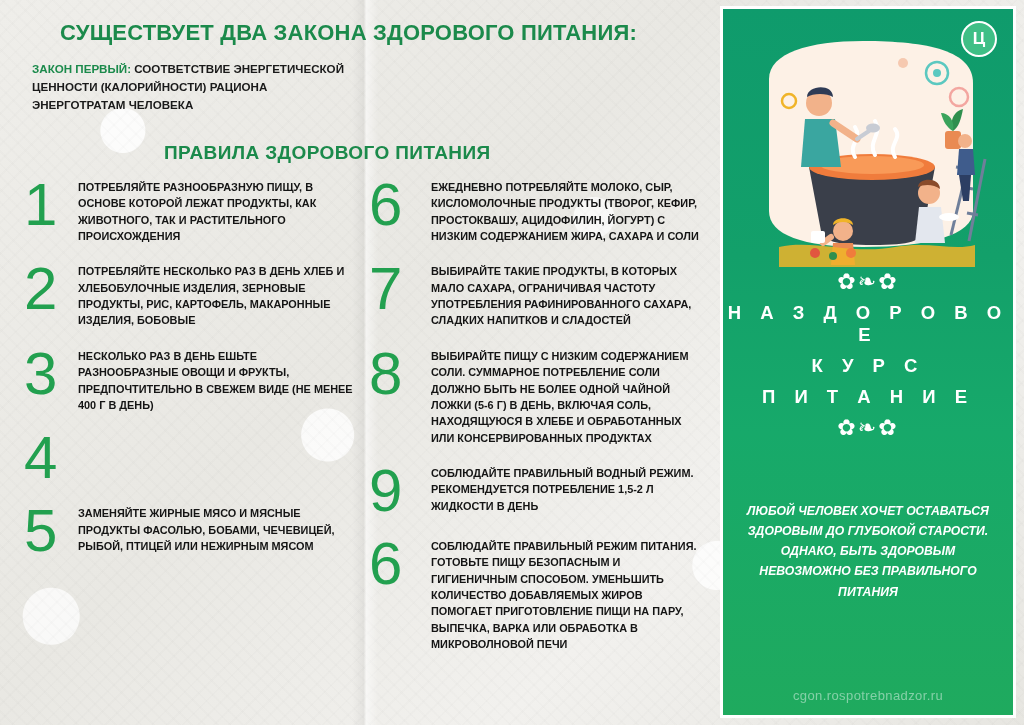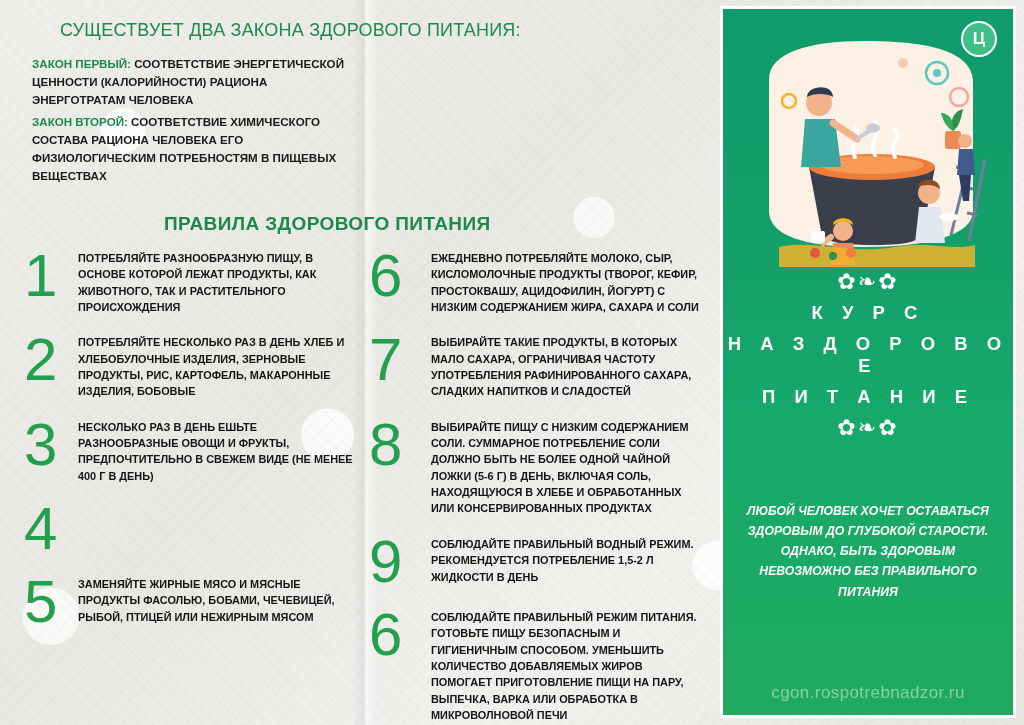"СУЩЕСТВУЕТ ДВА ЗАКОНА ЗДОРОВОГО ПИТАНИЯ:" h1.laws-title { font-size: 18px -> 22px; font-weight: normal -> bold }
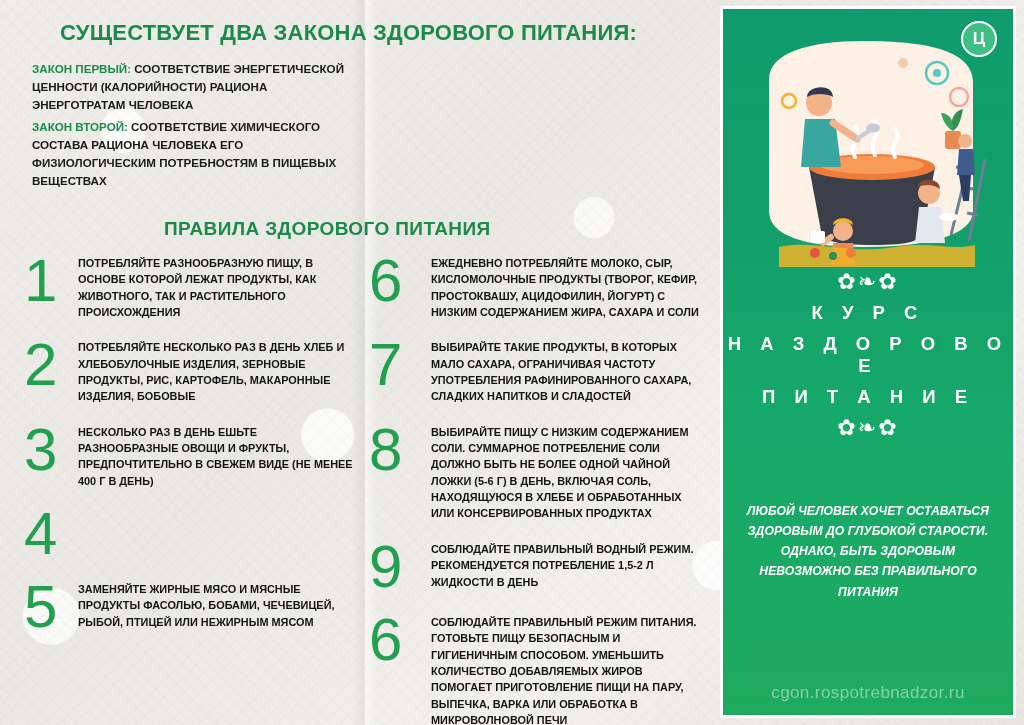"ЗАКОН ВТОРОЙ: СООТВЕТСТВИЕ ХИМИЧЕСКОГО" div.law { html: <div> <span>ЗАКОН ВТОРОЙ:</span><span> СООТВЕТСТВИЕ ХИМИЧЕСКОГО СОСТАВА РАЦИОНА ЧЕЛОВЕКА ЕГО ФИЗИОЛОГИЧЕСКИМ ПОТРЕБНОСТЯМ В ПИЩЕВЫХ ВЕЩЕСТВАХ</span> </div> -> none }
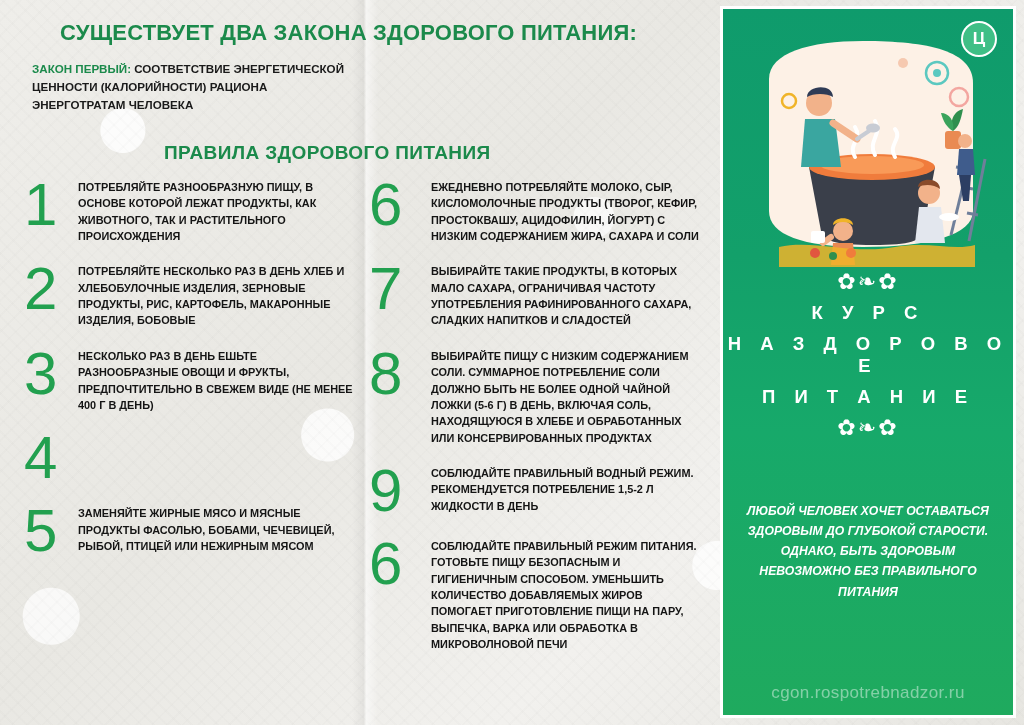"К У Р С" div.course-line { order: before "Н А З Д О" -> after "Н А З Д О" }
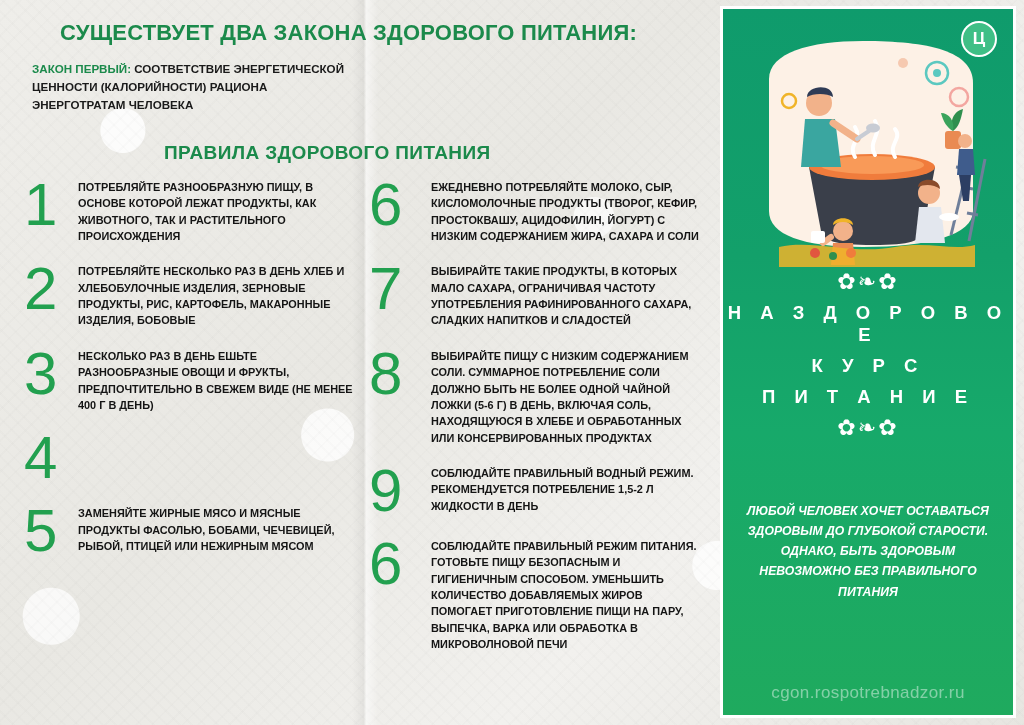"cgon.rospotrebnadzor.ru" .watermark { font-size: 17px -> 13px }
